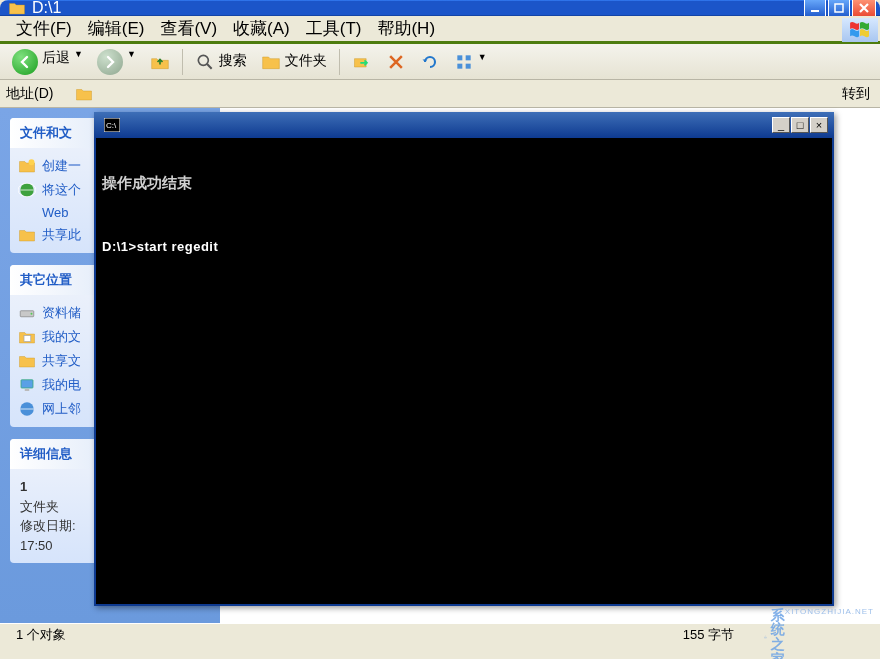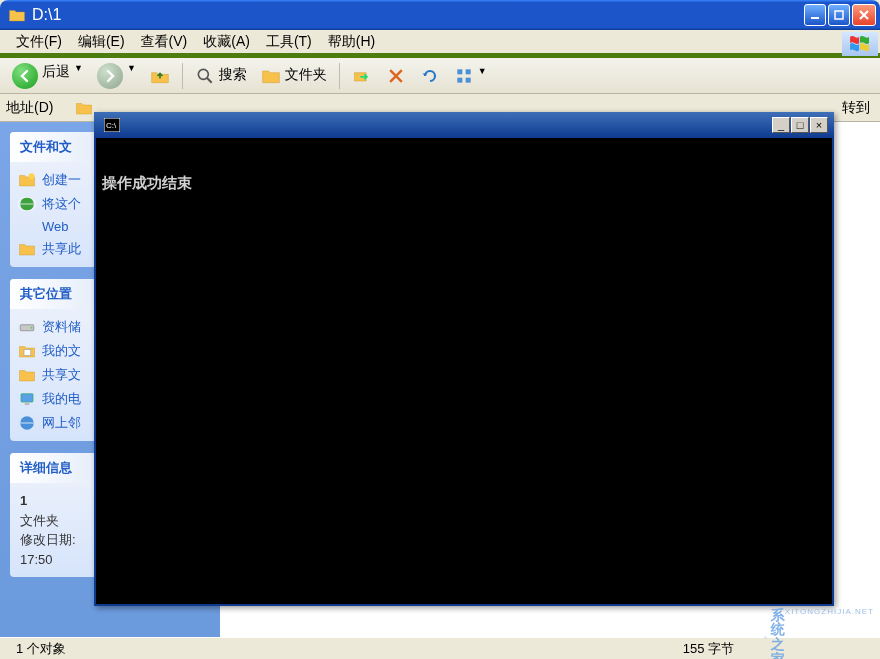"D:\1" .explorer-titlebar { height: 30px -> 16px }
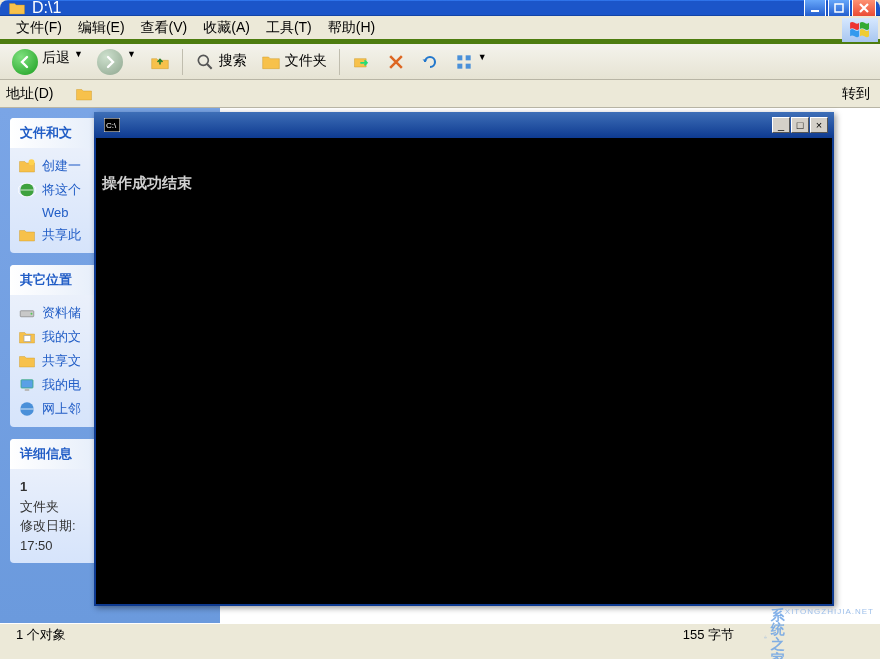"文件(F)" .menubar { border-bottom: 5px solid #4d7c0f -> 3px solid #4d7c0f; font-size: 14px -> 17px }
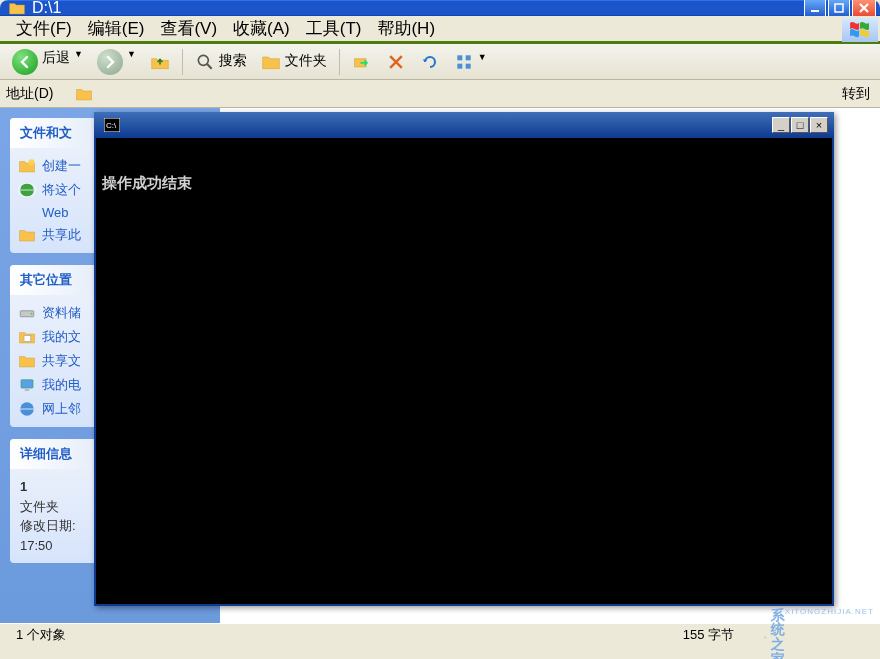"D:\1>start regedit" div.cmd-line2 { html: none -> <div>D:\1&gt;start regedit</div> }
